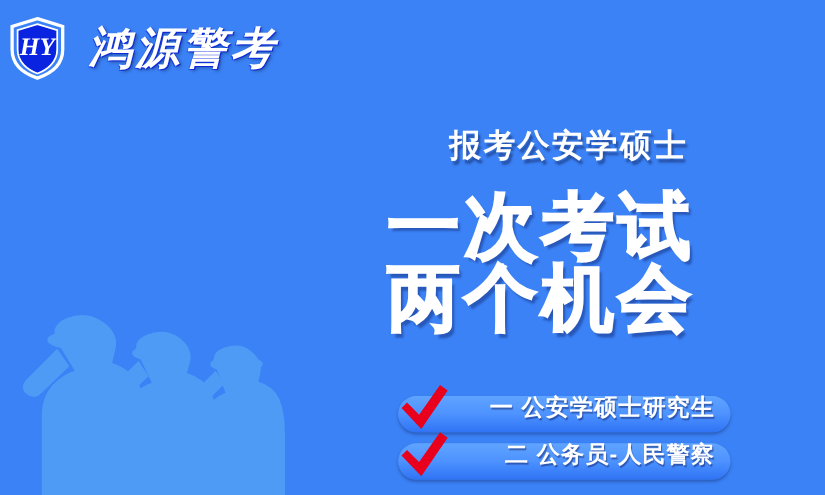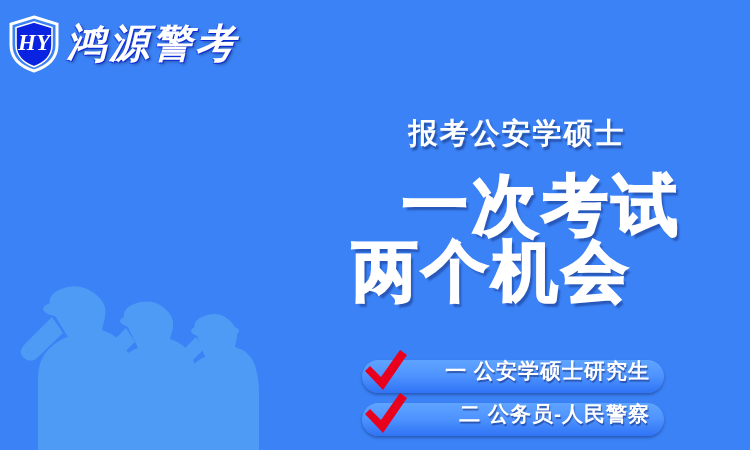"鸿源警考" #logo-wordmark { margin-left: 6px -> 20px }
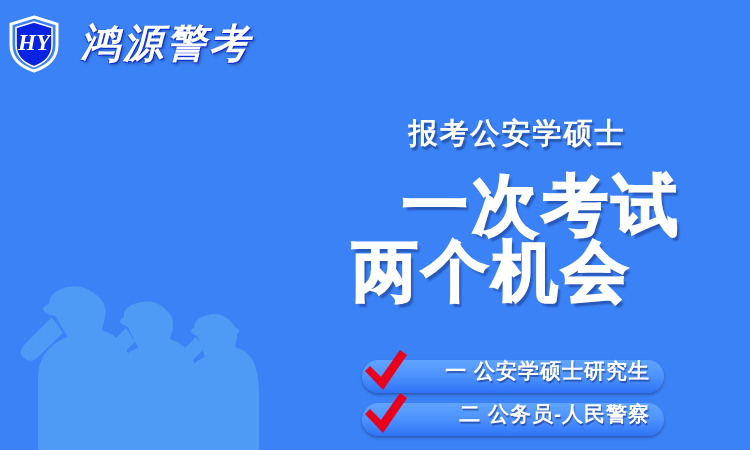"一次考试" #headline-line-1 { text-align: right -> none }
